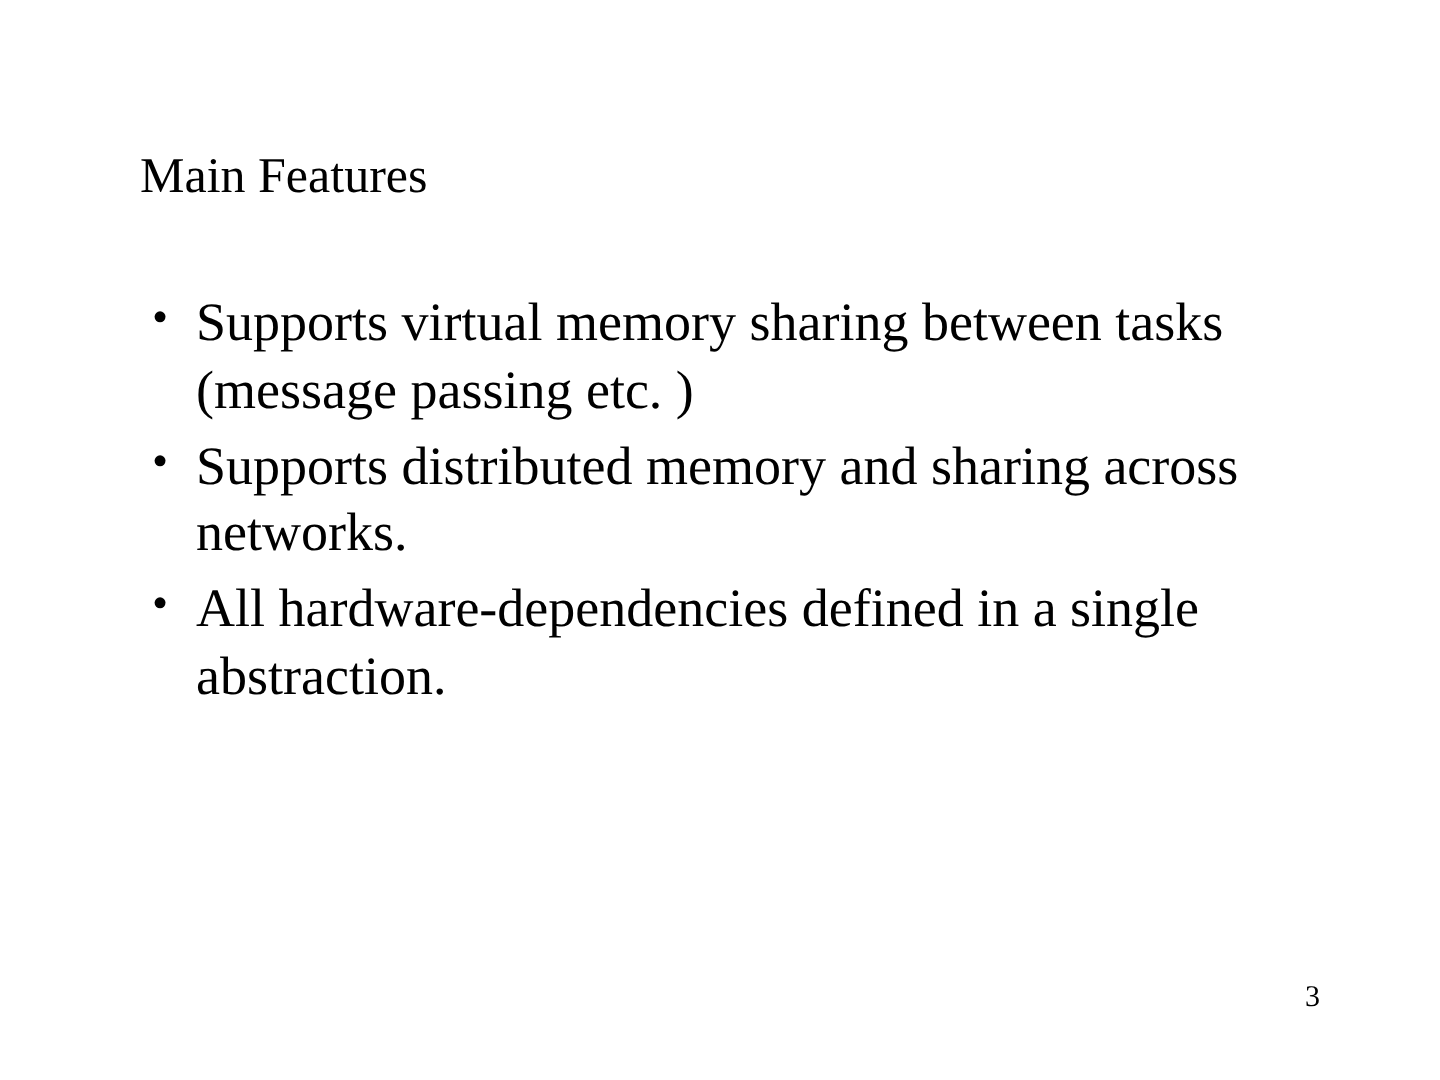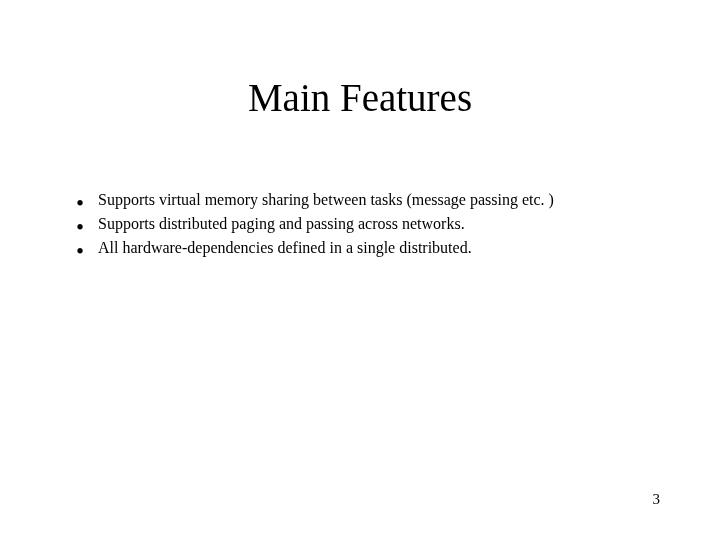"Main Features" .title { font-size: 39px -> 25px; margin-bottom: 70px -> 42px; text-align: center -> none }
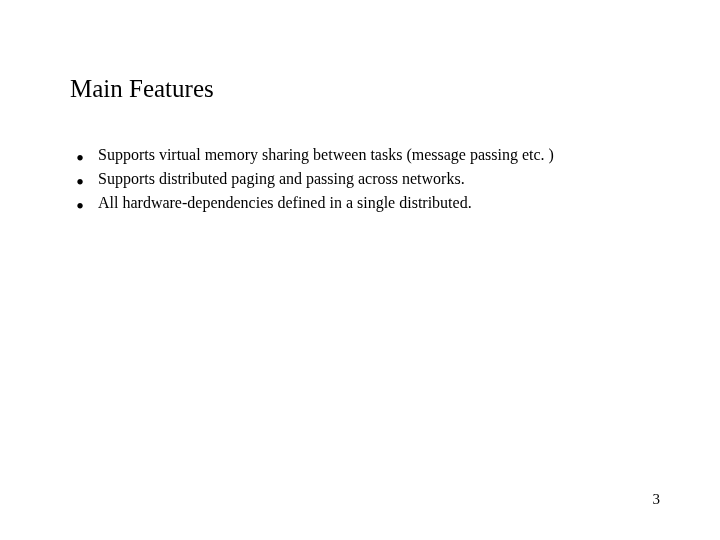"Supports virtual memory sharing between" .bullets { font-size: 16px -> 27px }
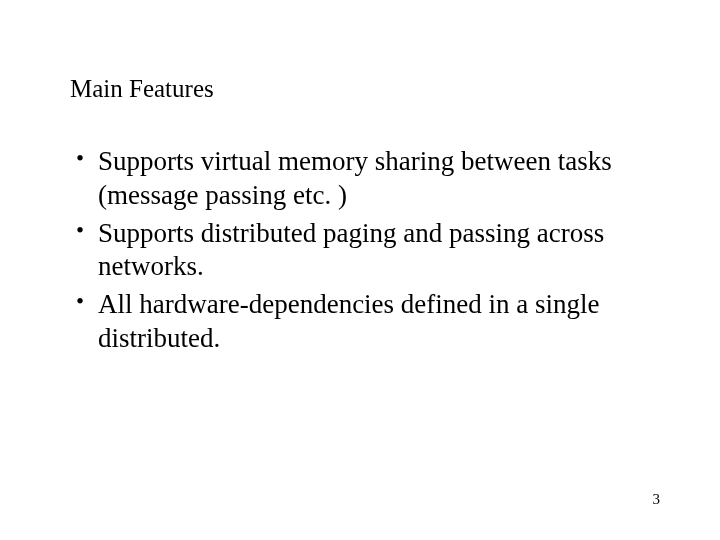"Supports distributed paging and passing" li { text: paging and passing -> memory and sharing }
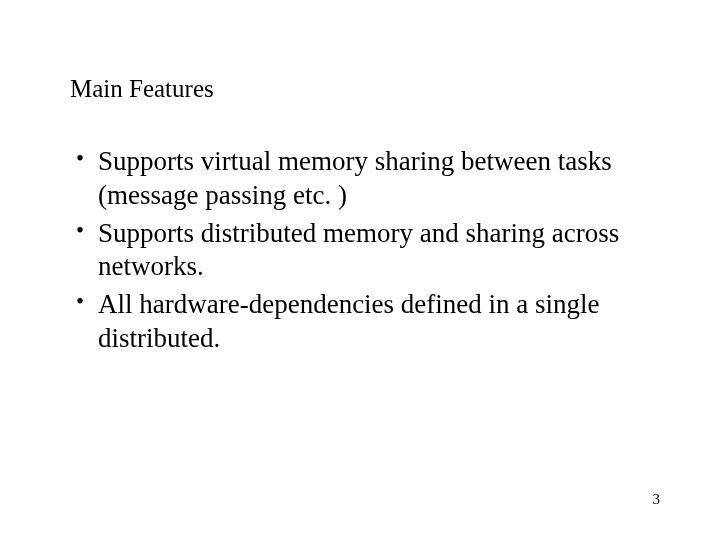"All hardware-dependencies defined in a" li { text: distributed -> abstraction }
